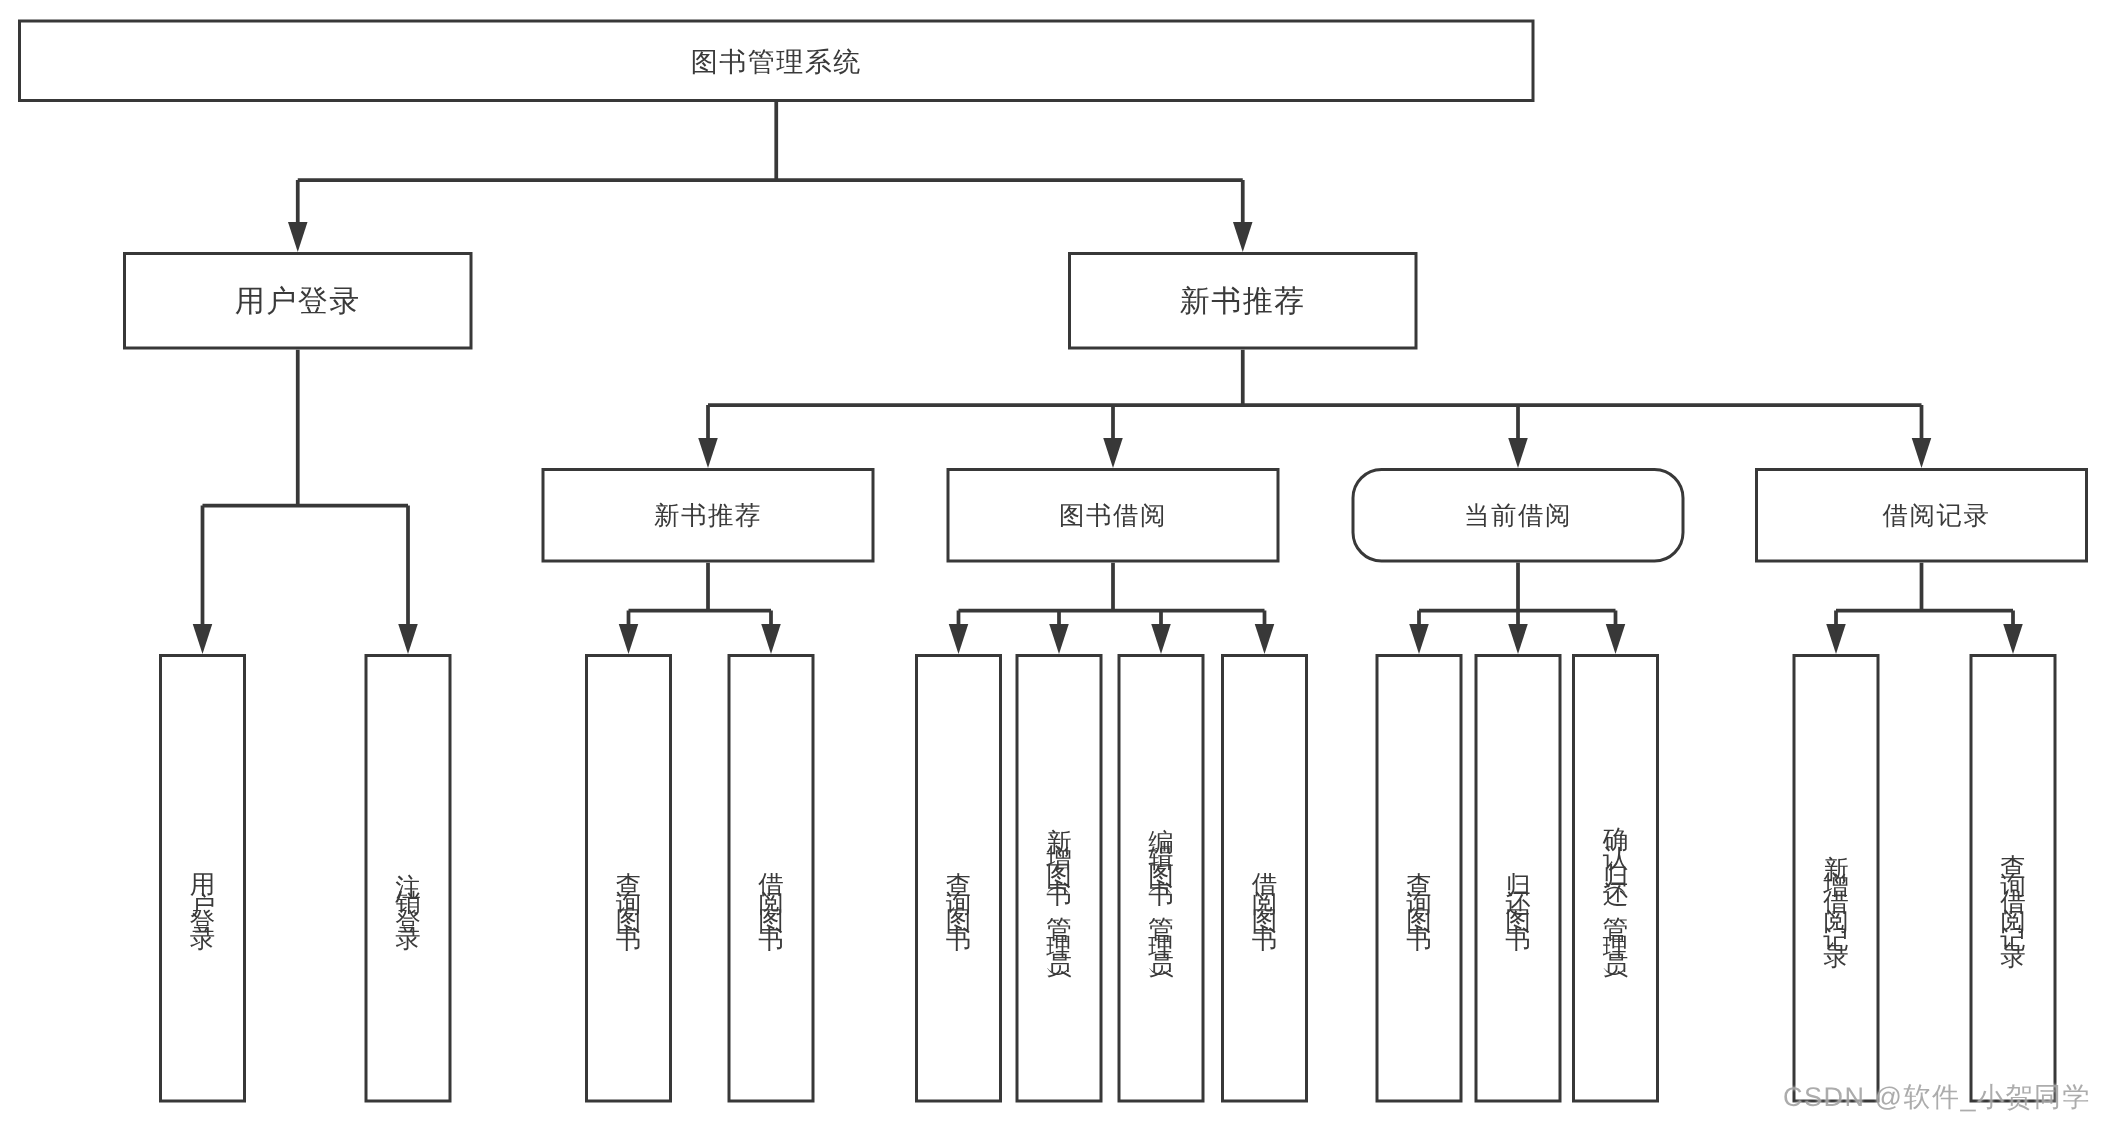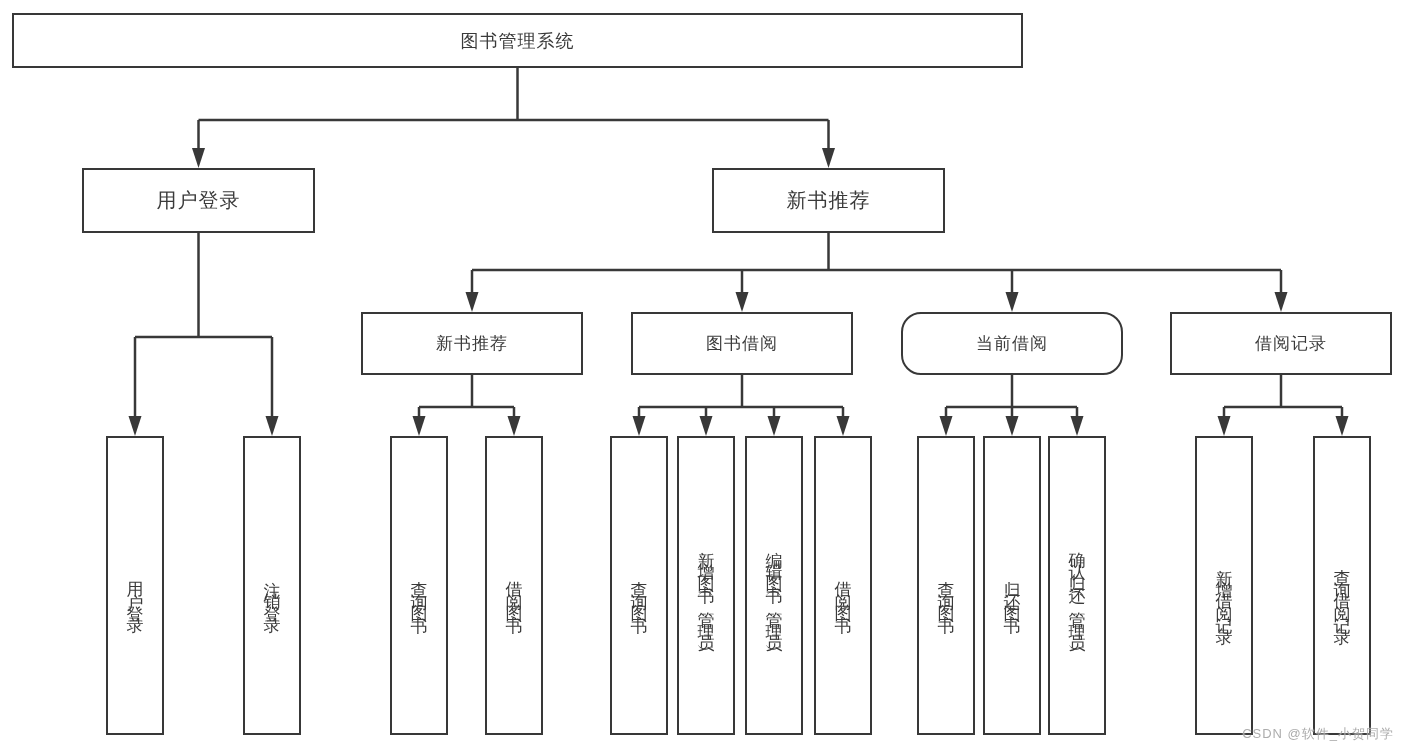"CSDN @软件_小贺同学" .watermark { font-size: 13px -> 18px }
